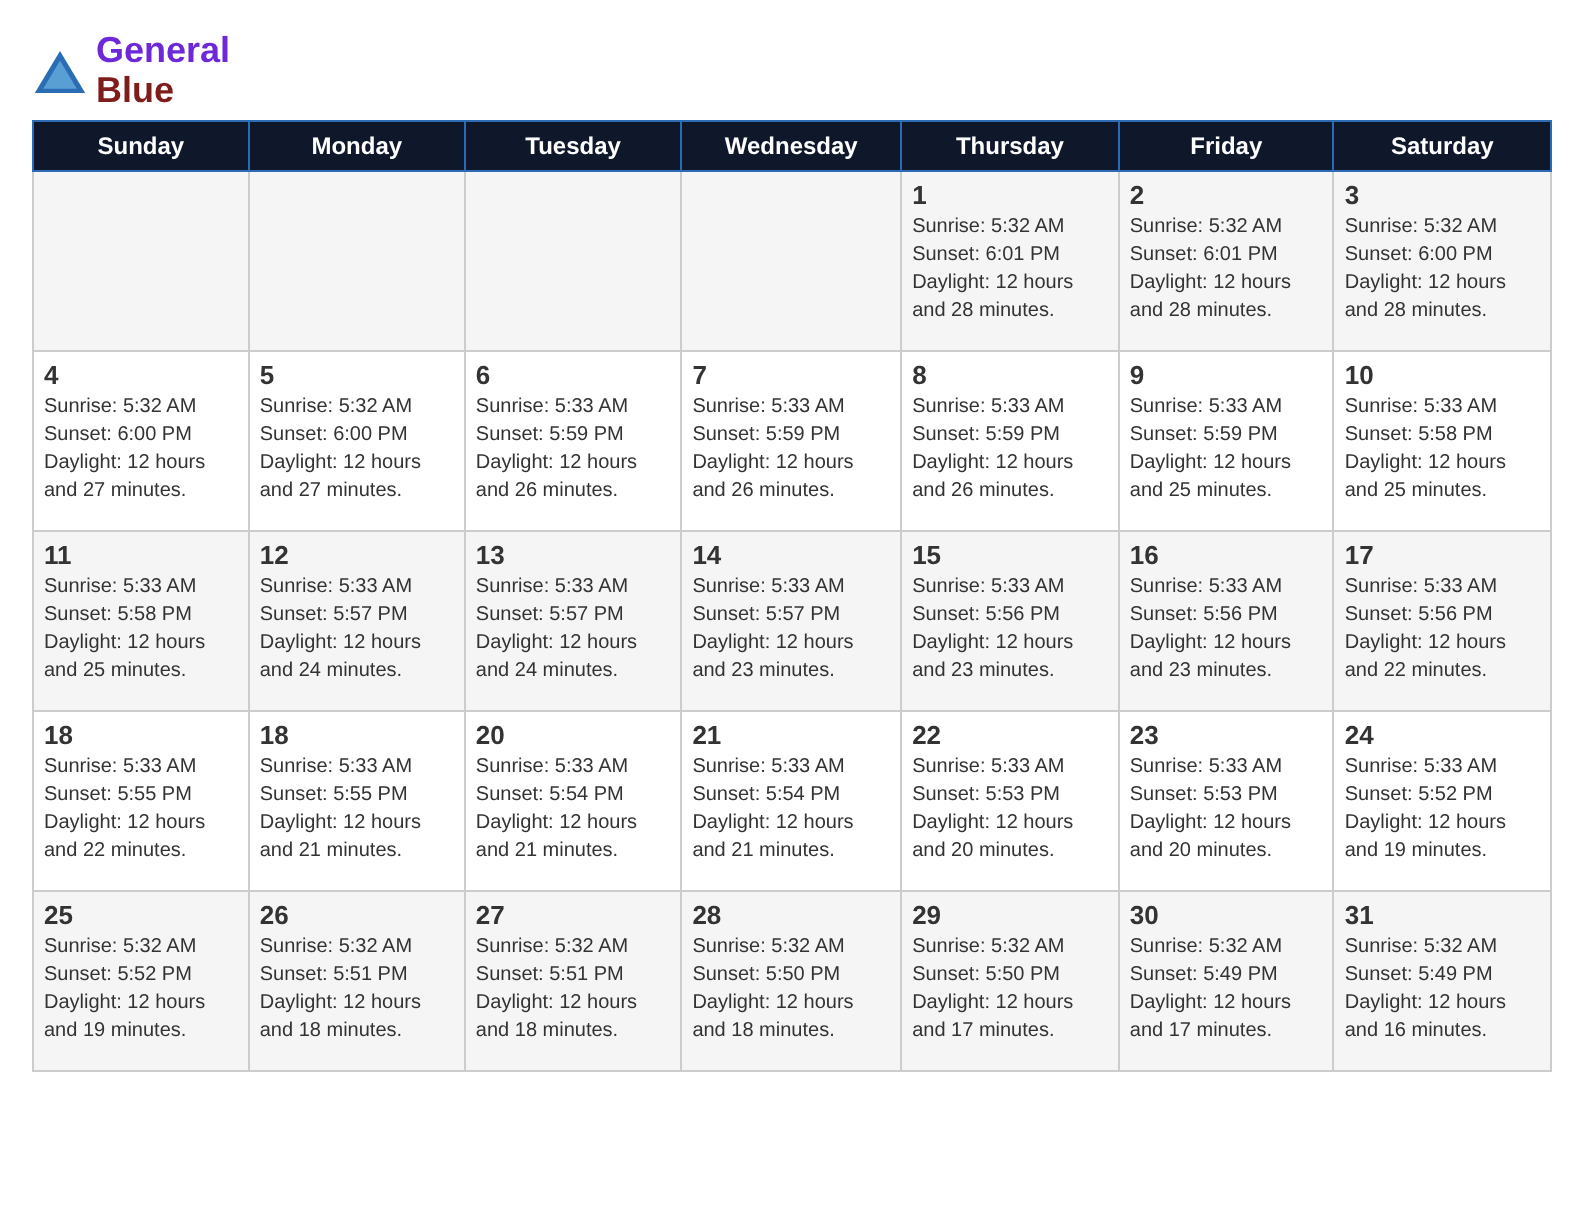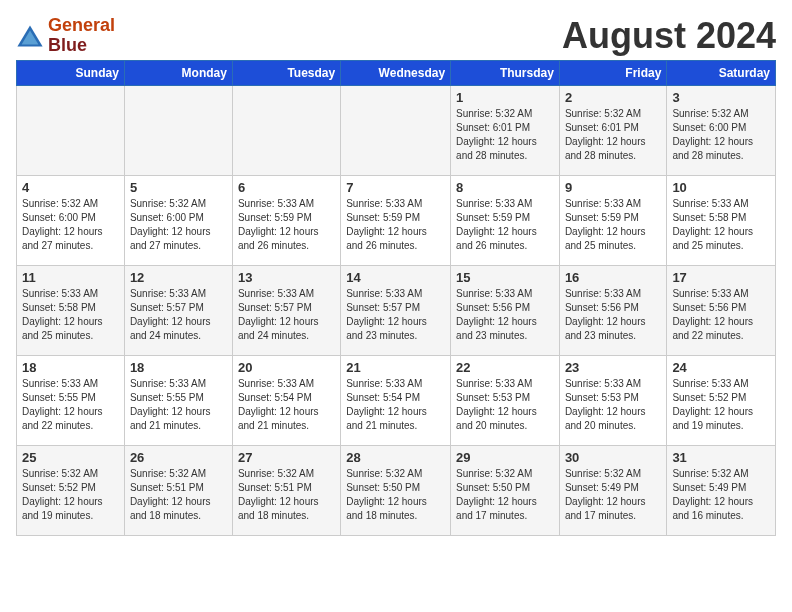"General" .logo-general { color: #c2410c -> #6d28d9 }
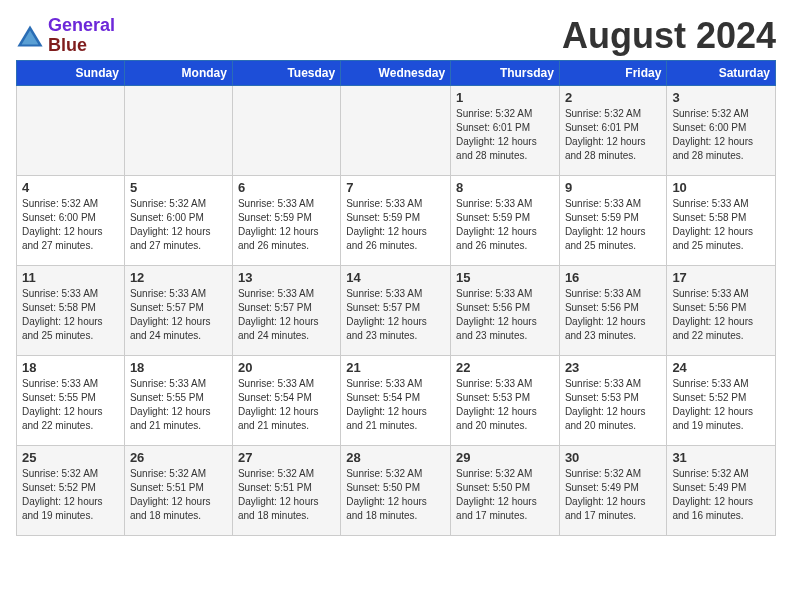"August 2024" div.month-year { html: <div>August 2024</div> -> none }
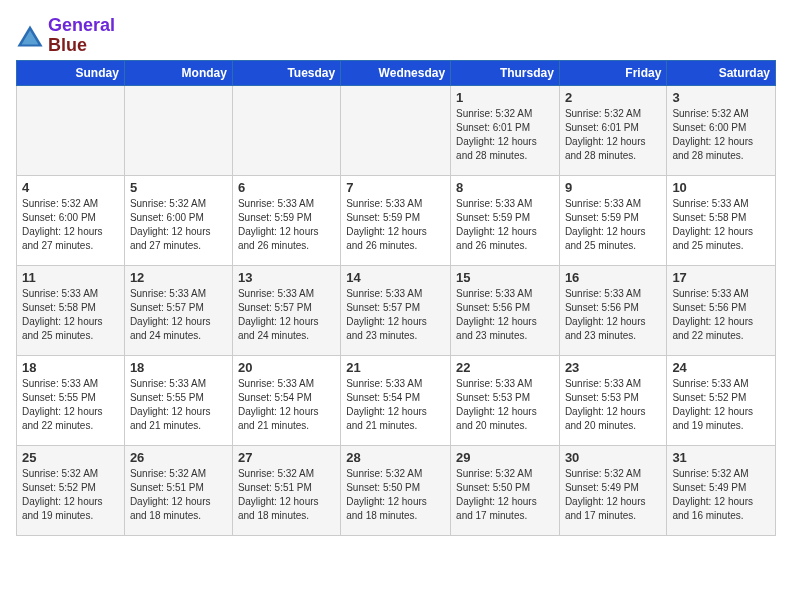"Sunday" thead tr th { background-color: #1d4ed8 -> #0f172a; text-align: right -> center }
